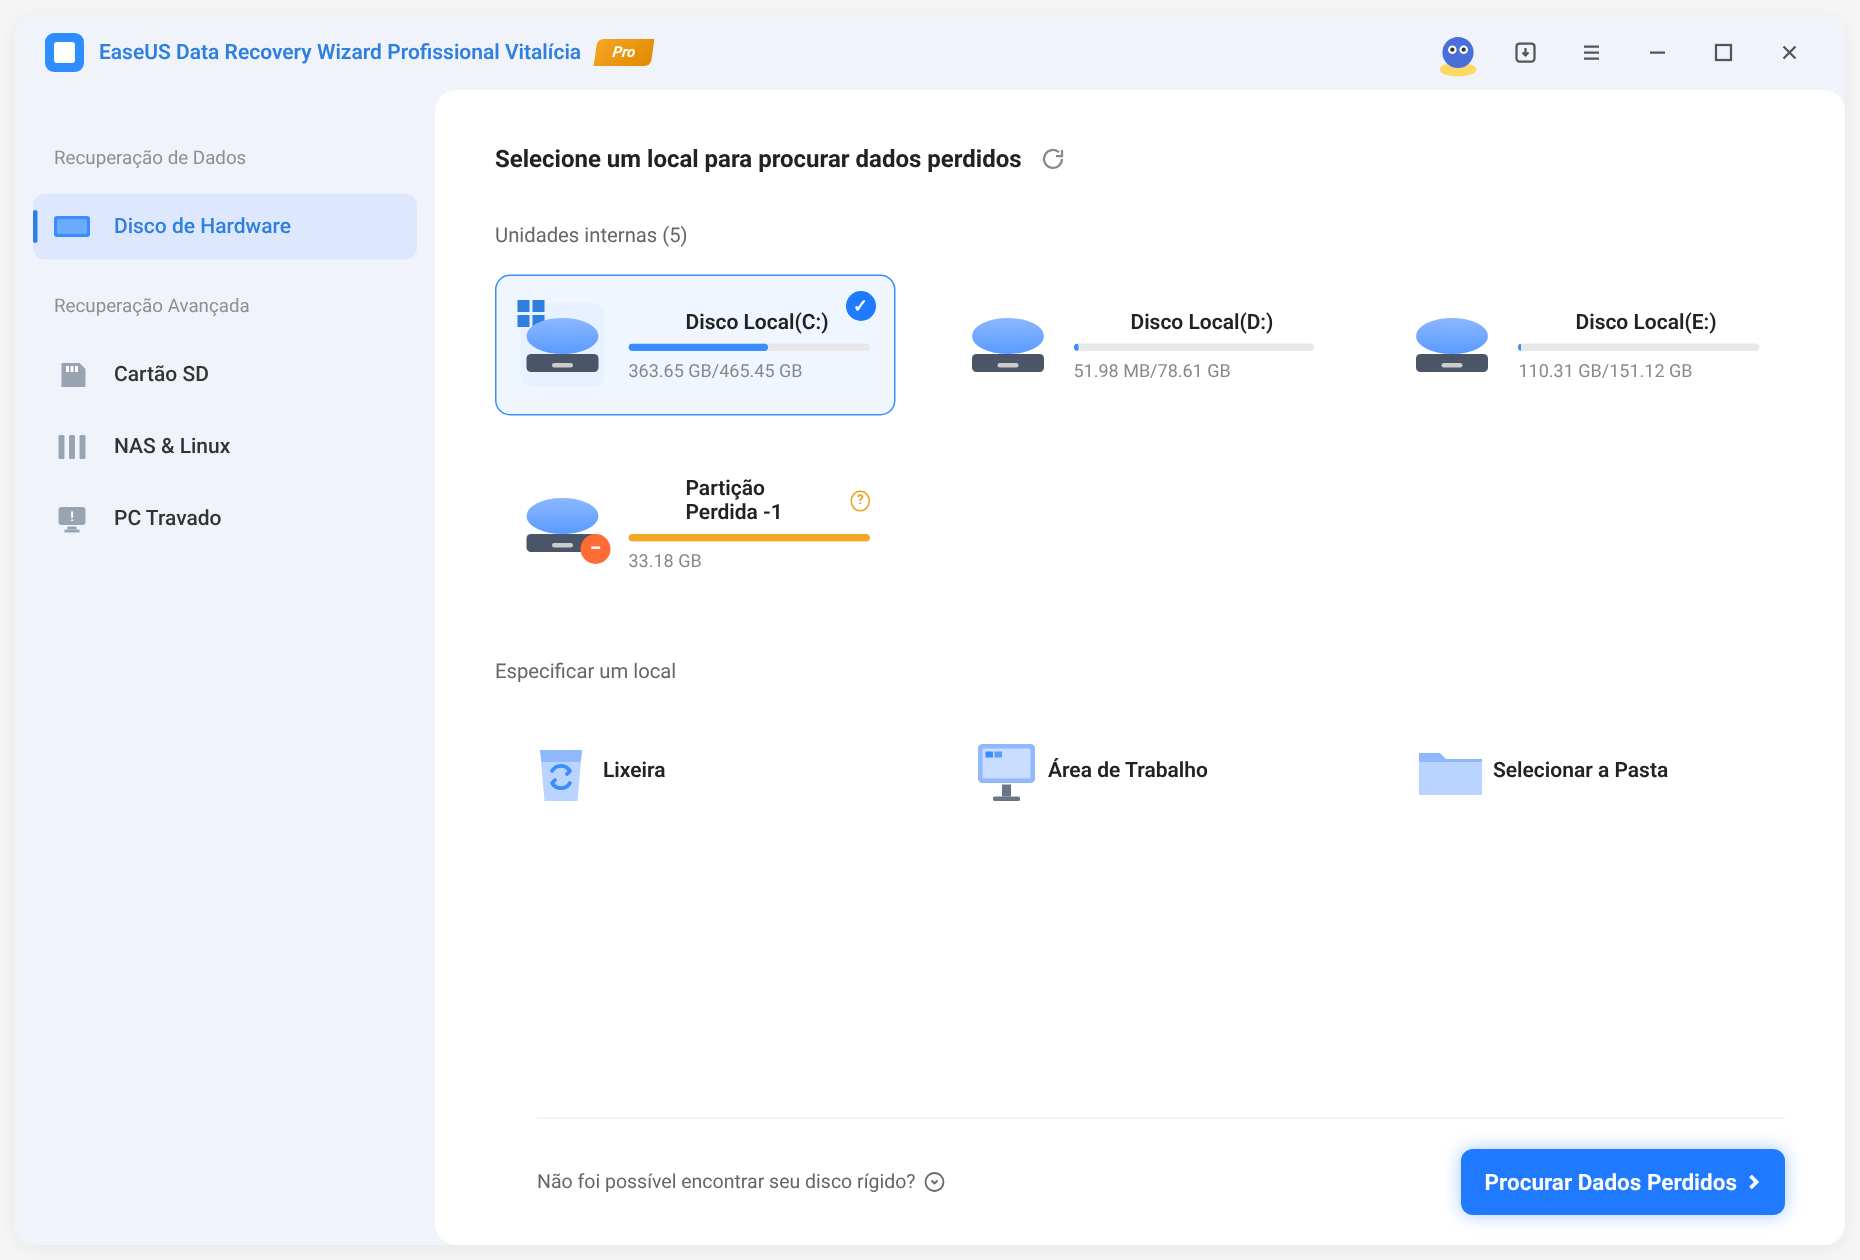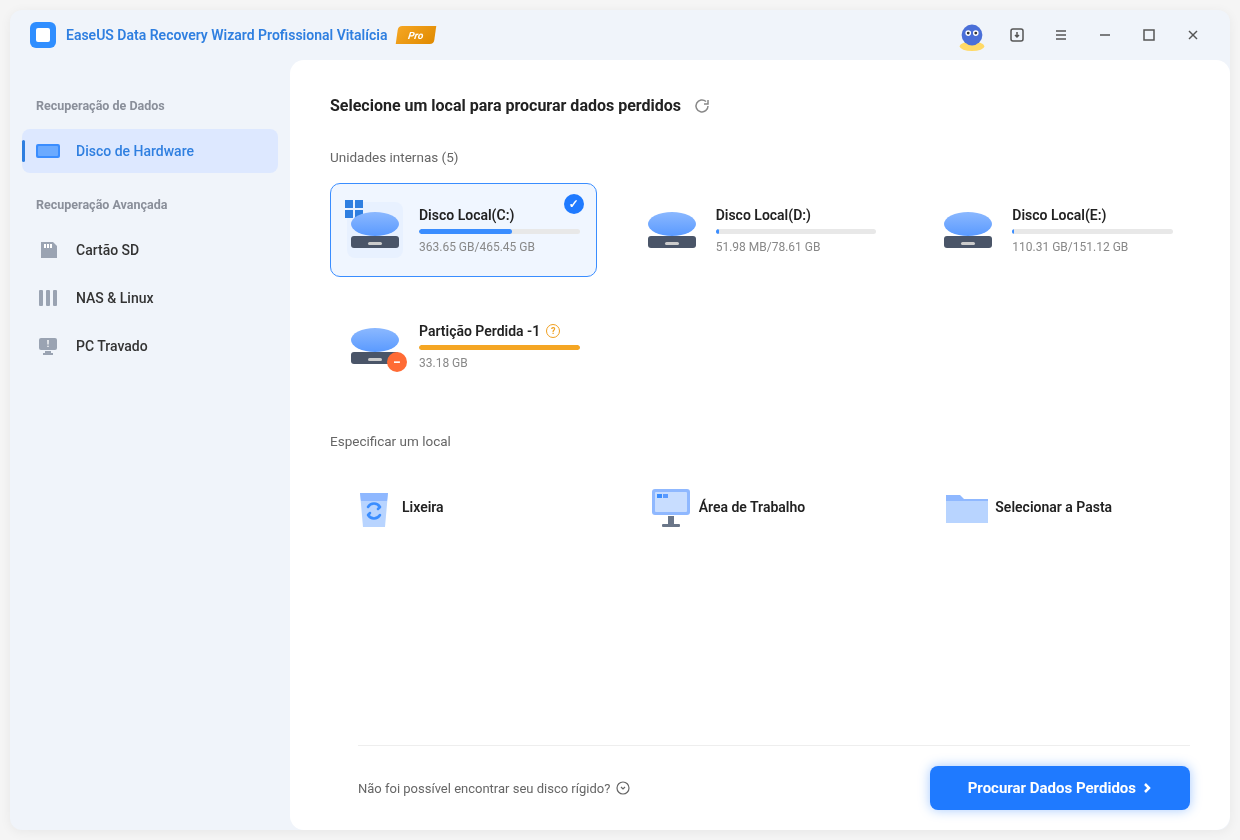"Recuperação de Dados" .sidebar-section-label { font-weight: 700 -> 400 }
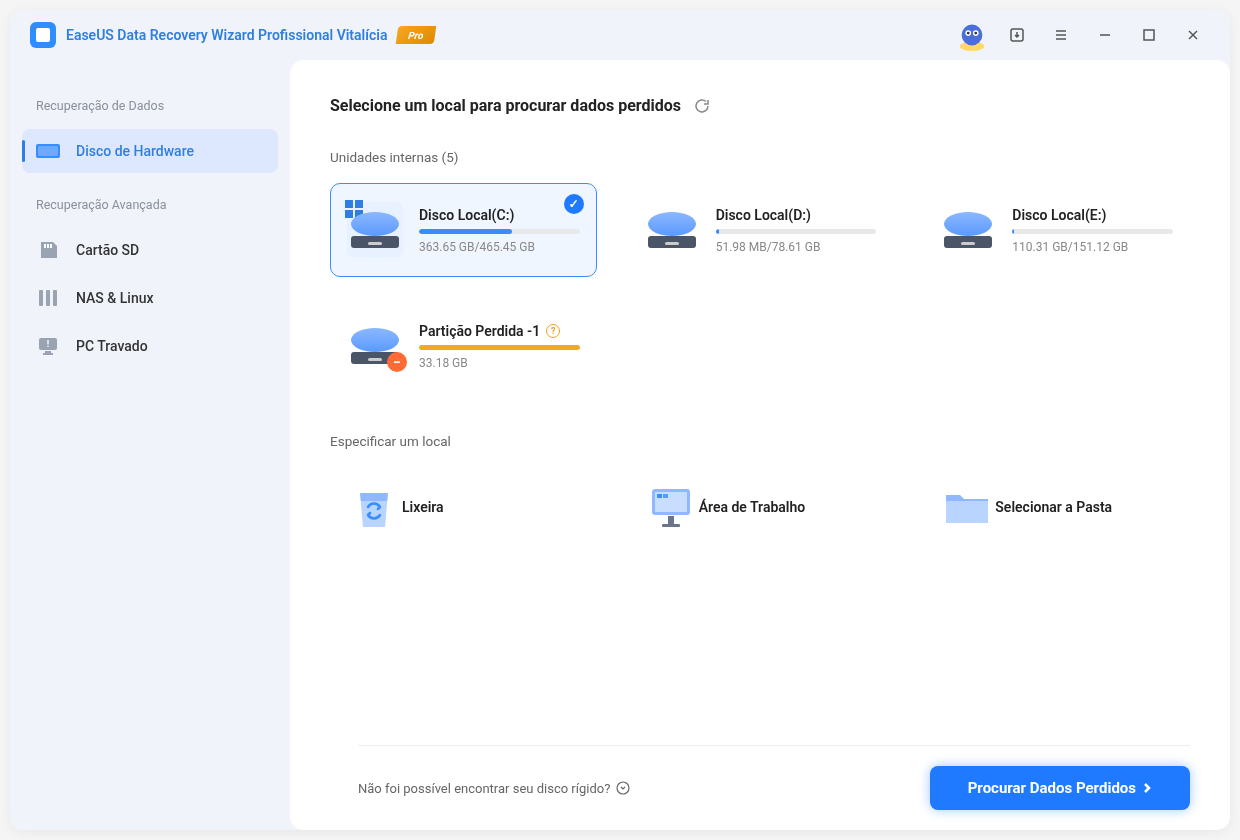"Disco Local(C:)" .drive-name { margin-left: none -> 38px }
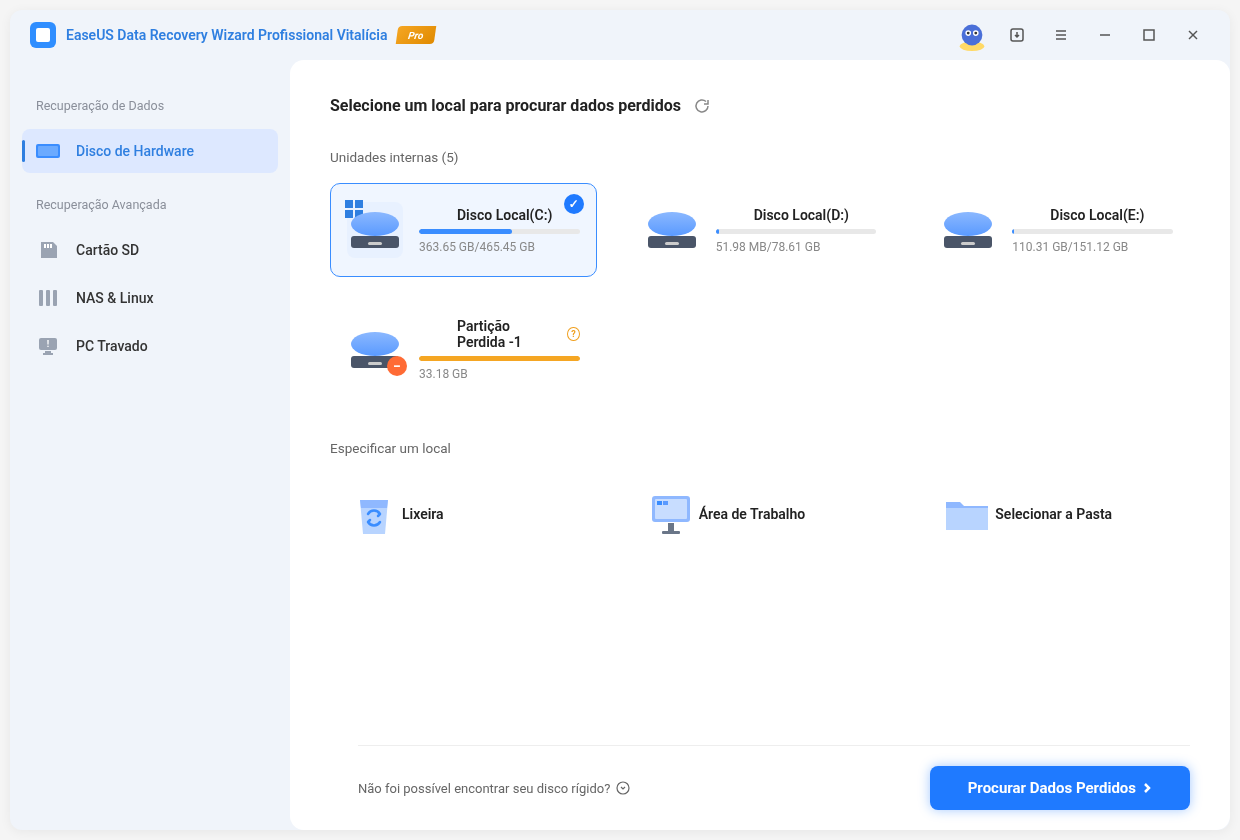"Procurar Dados Perdidos" .scan-btn { padding: 13px 38px -> 13px 16px }
